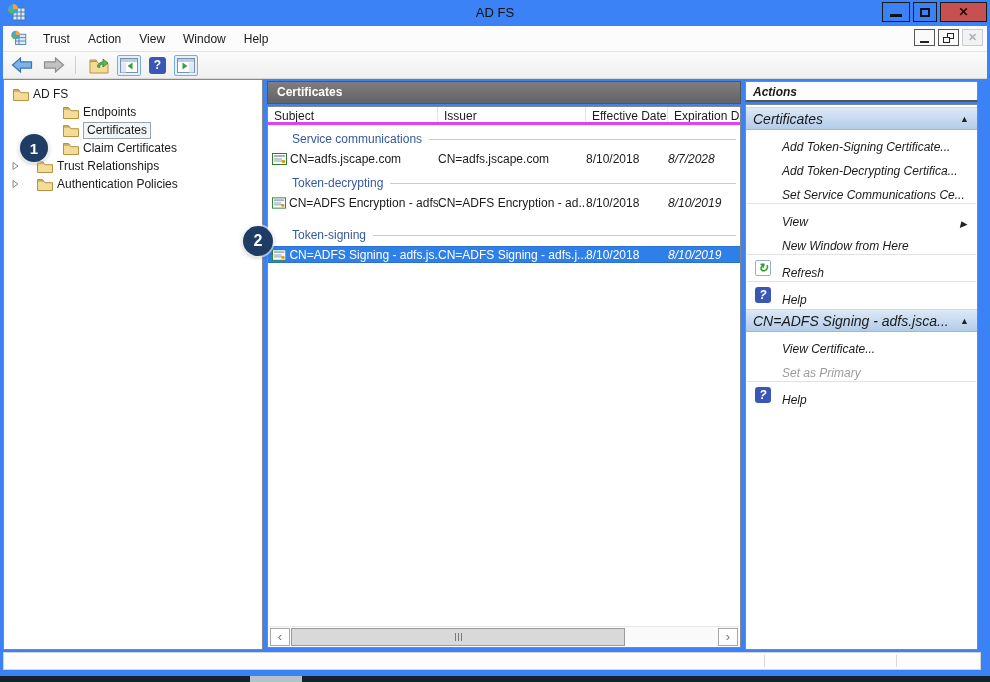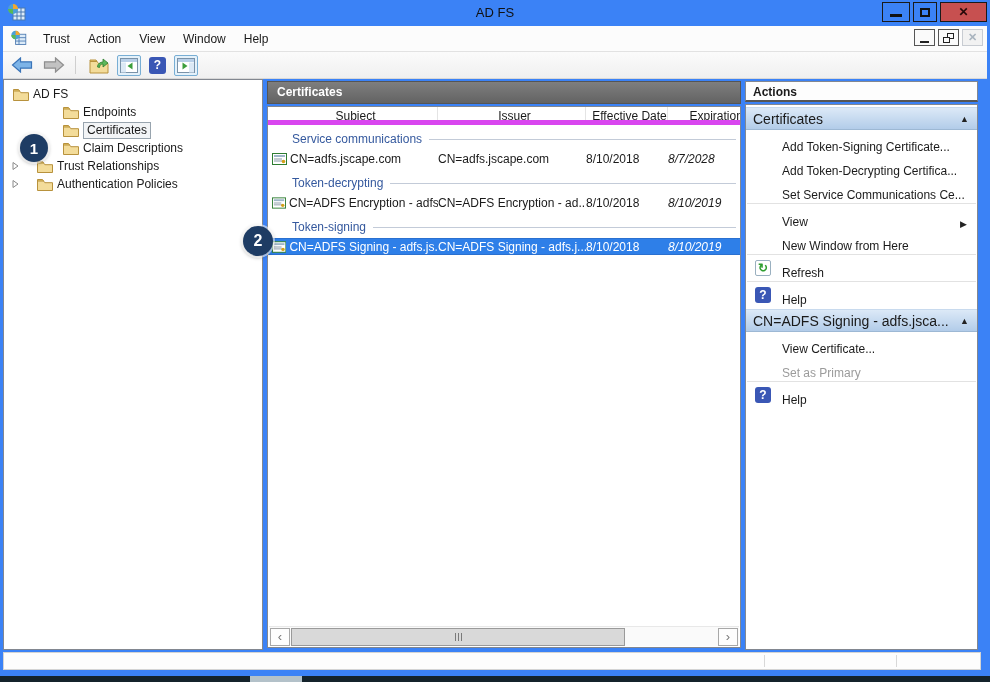"Actions" .actions-panel { font-style: none -> italic }
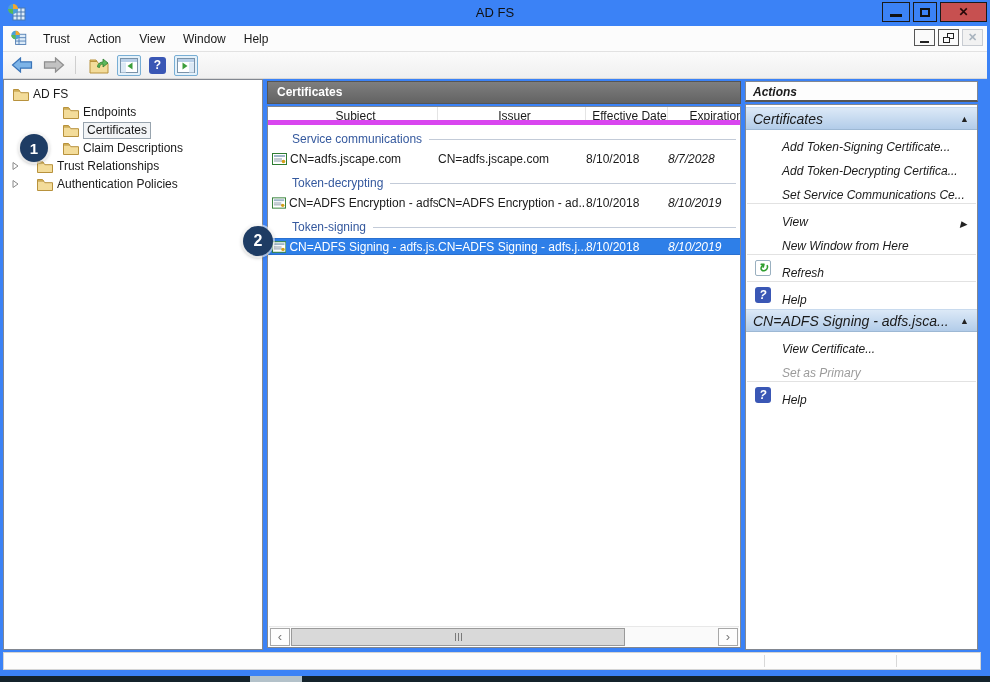"Subject" .col-headers { border-bottom: 5px solid #d946ef -> 3px solid #d946ef; text-align: center -> none }
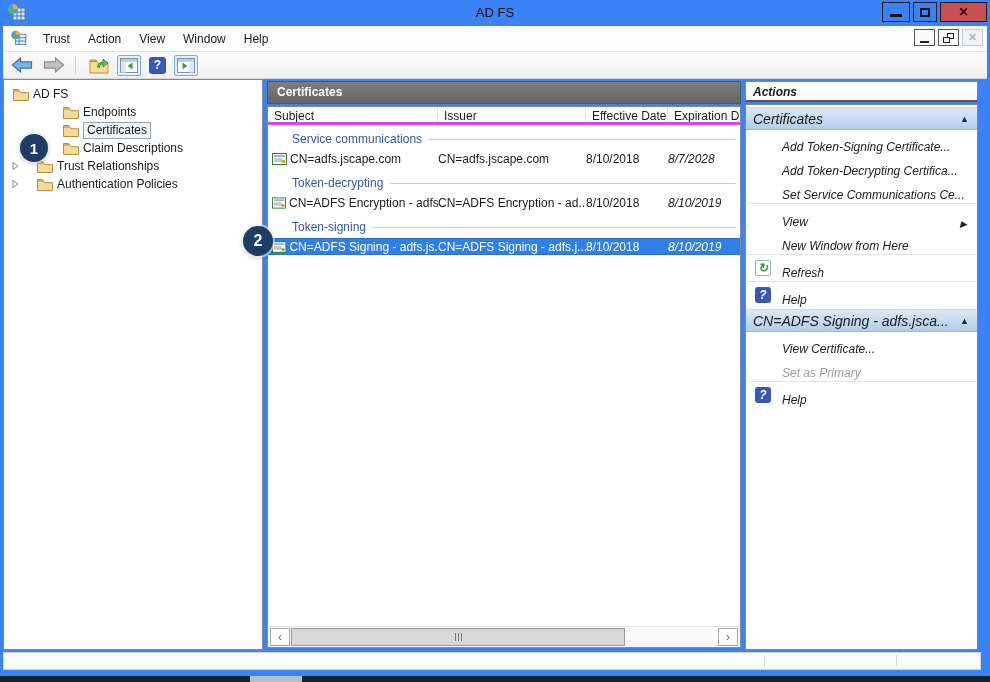"Claim Descriptions" span.tlabel { text: Descriptions -> Certificates }
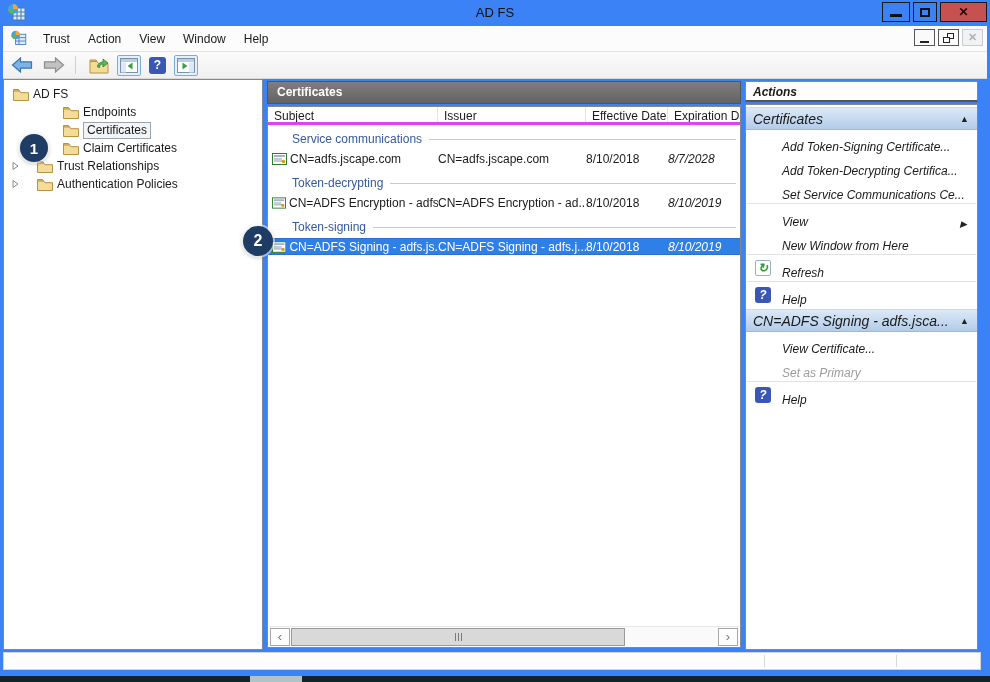"Token-signing" div.group-h { margin-top: 8px -> 16px }
